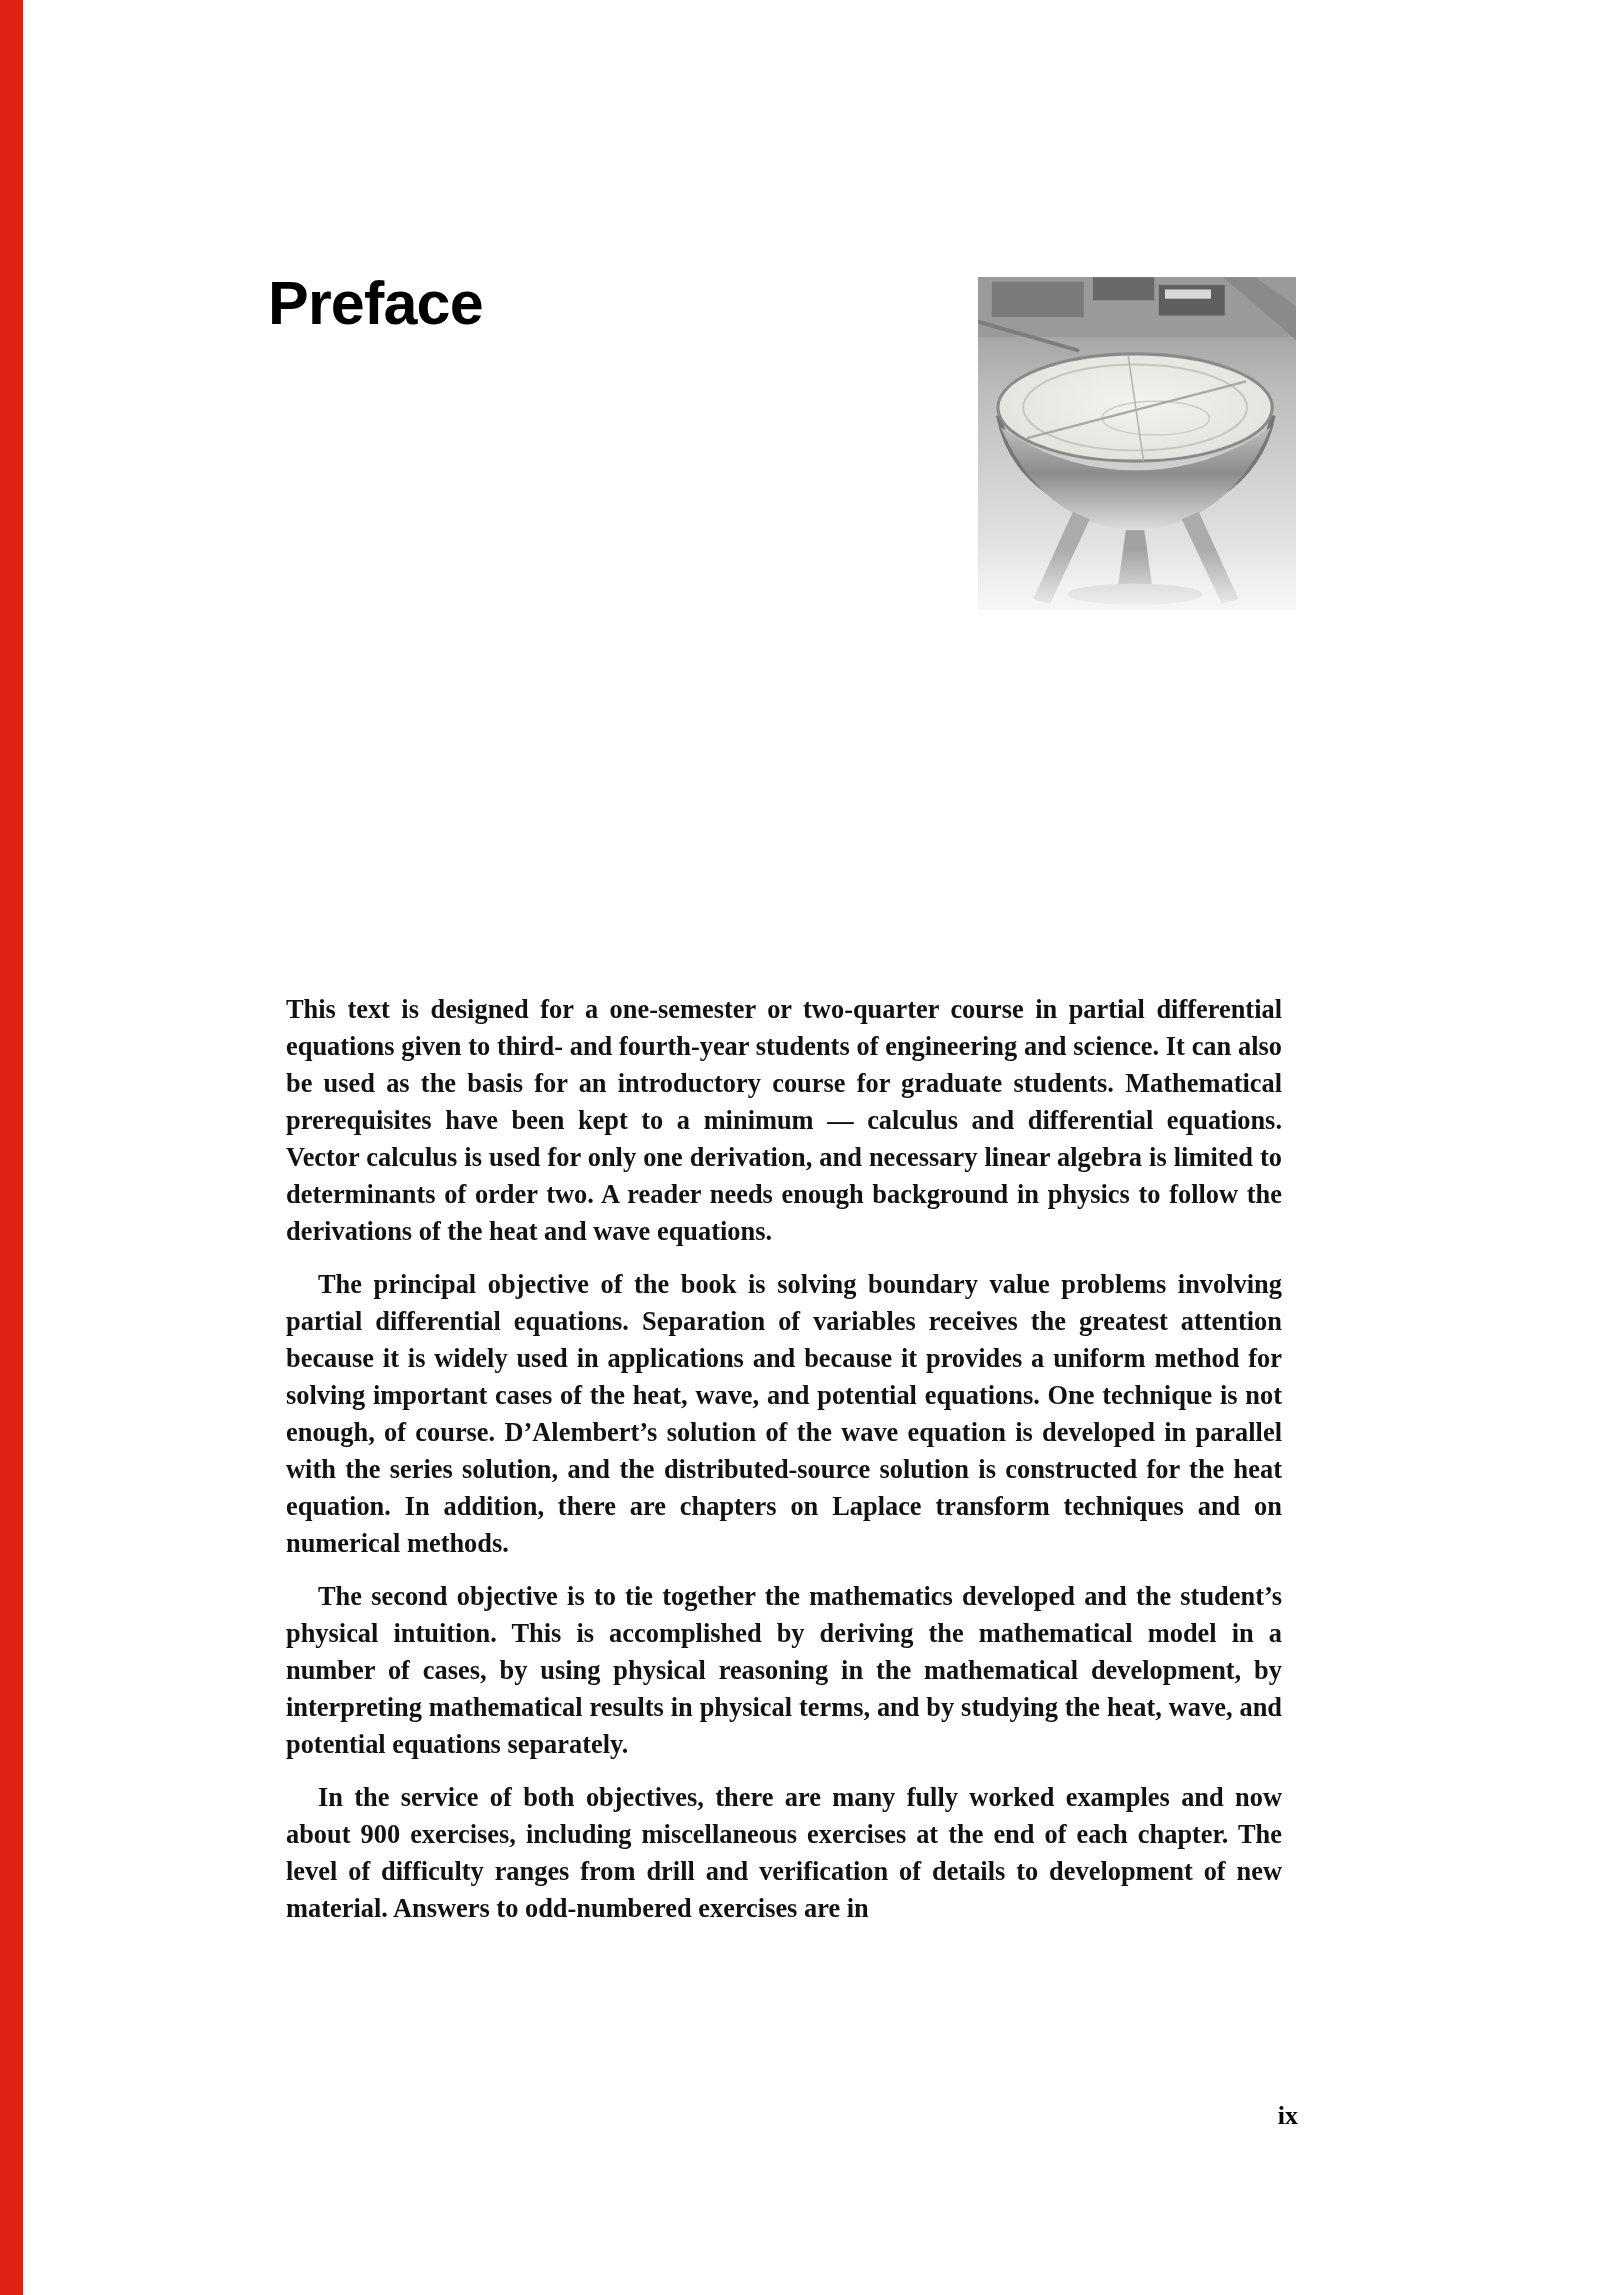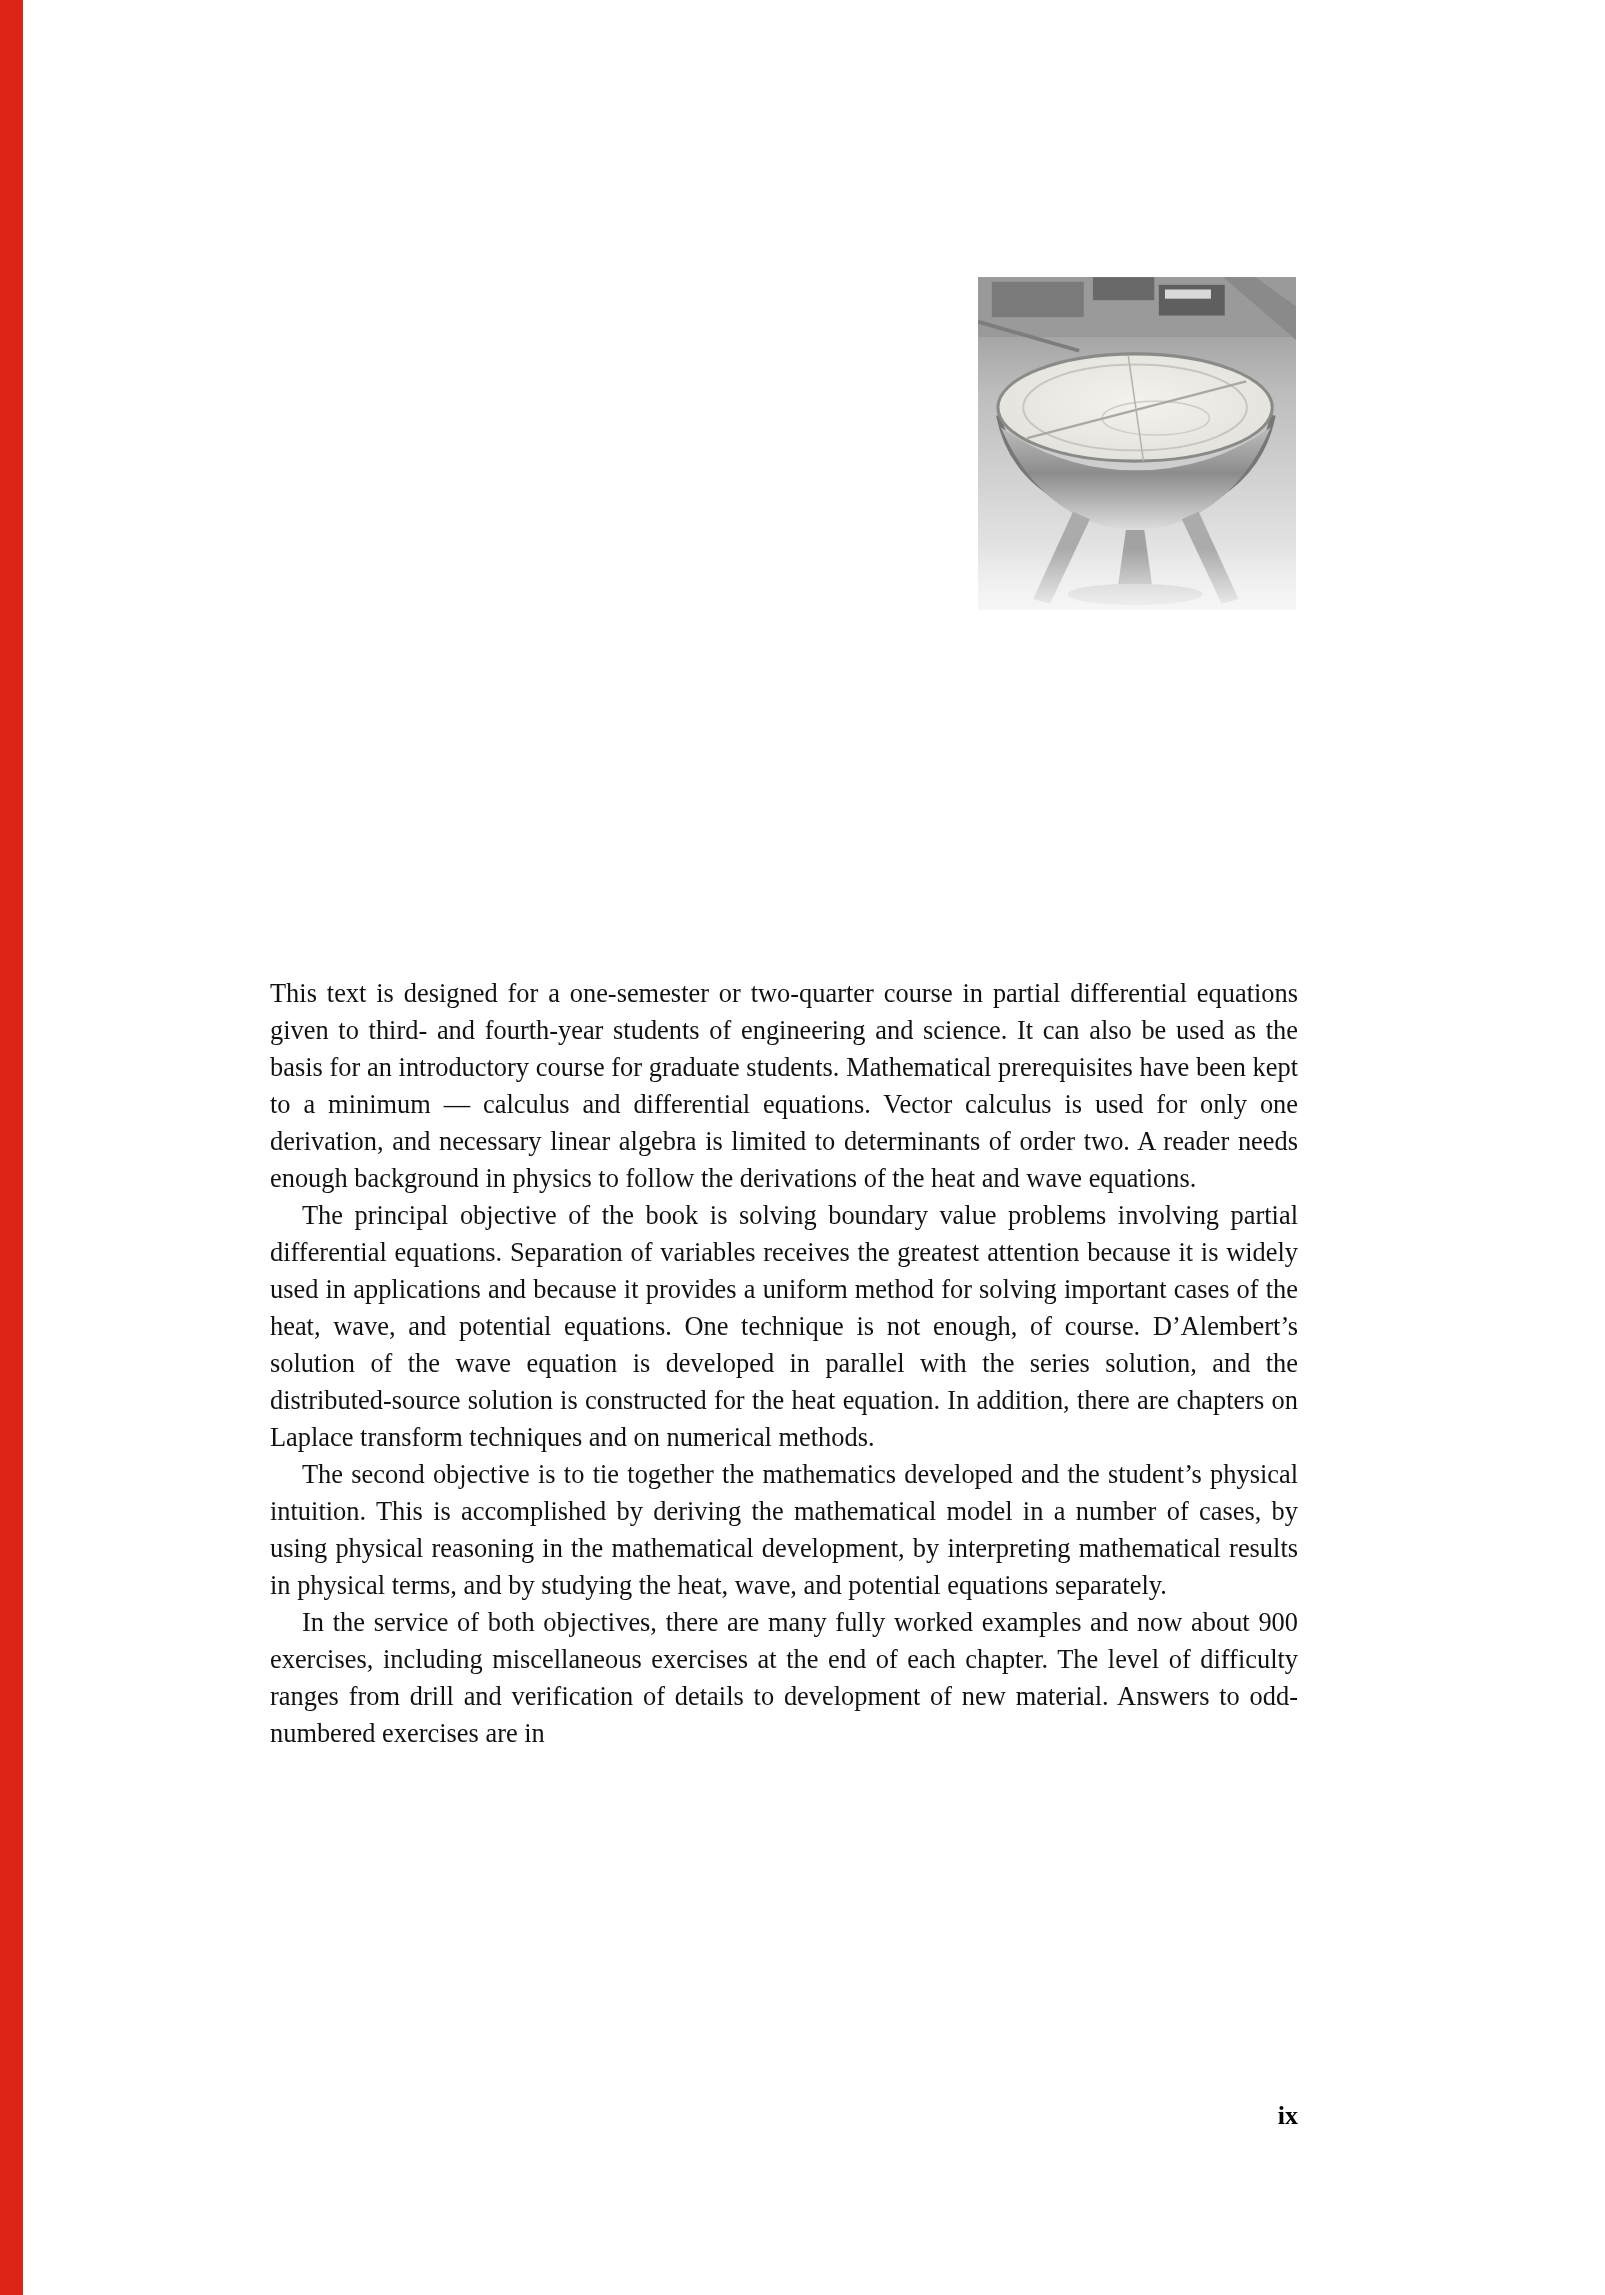"Preface" h1.page-title { html: none -> <h1>Preface</h1> }
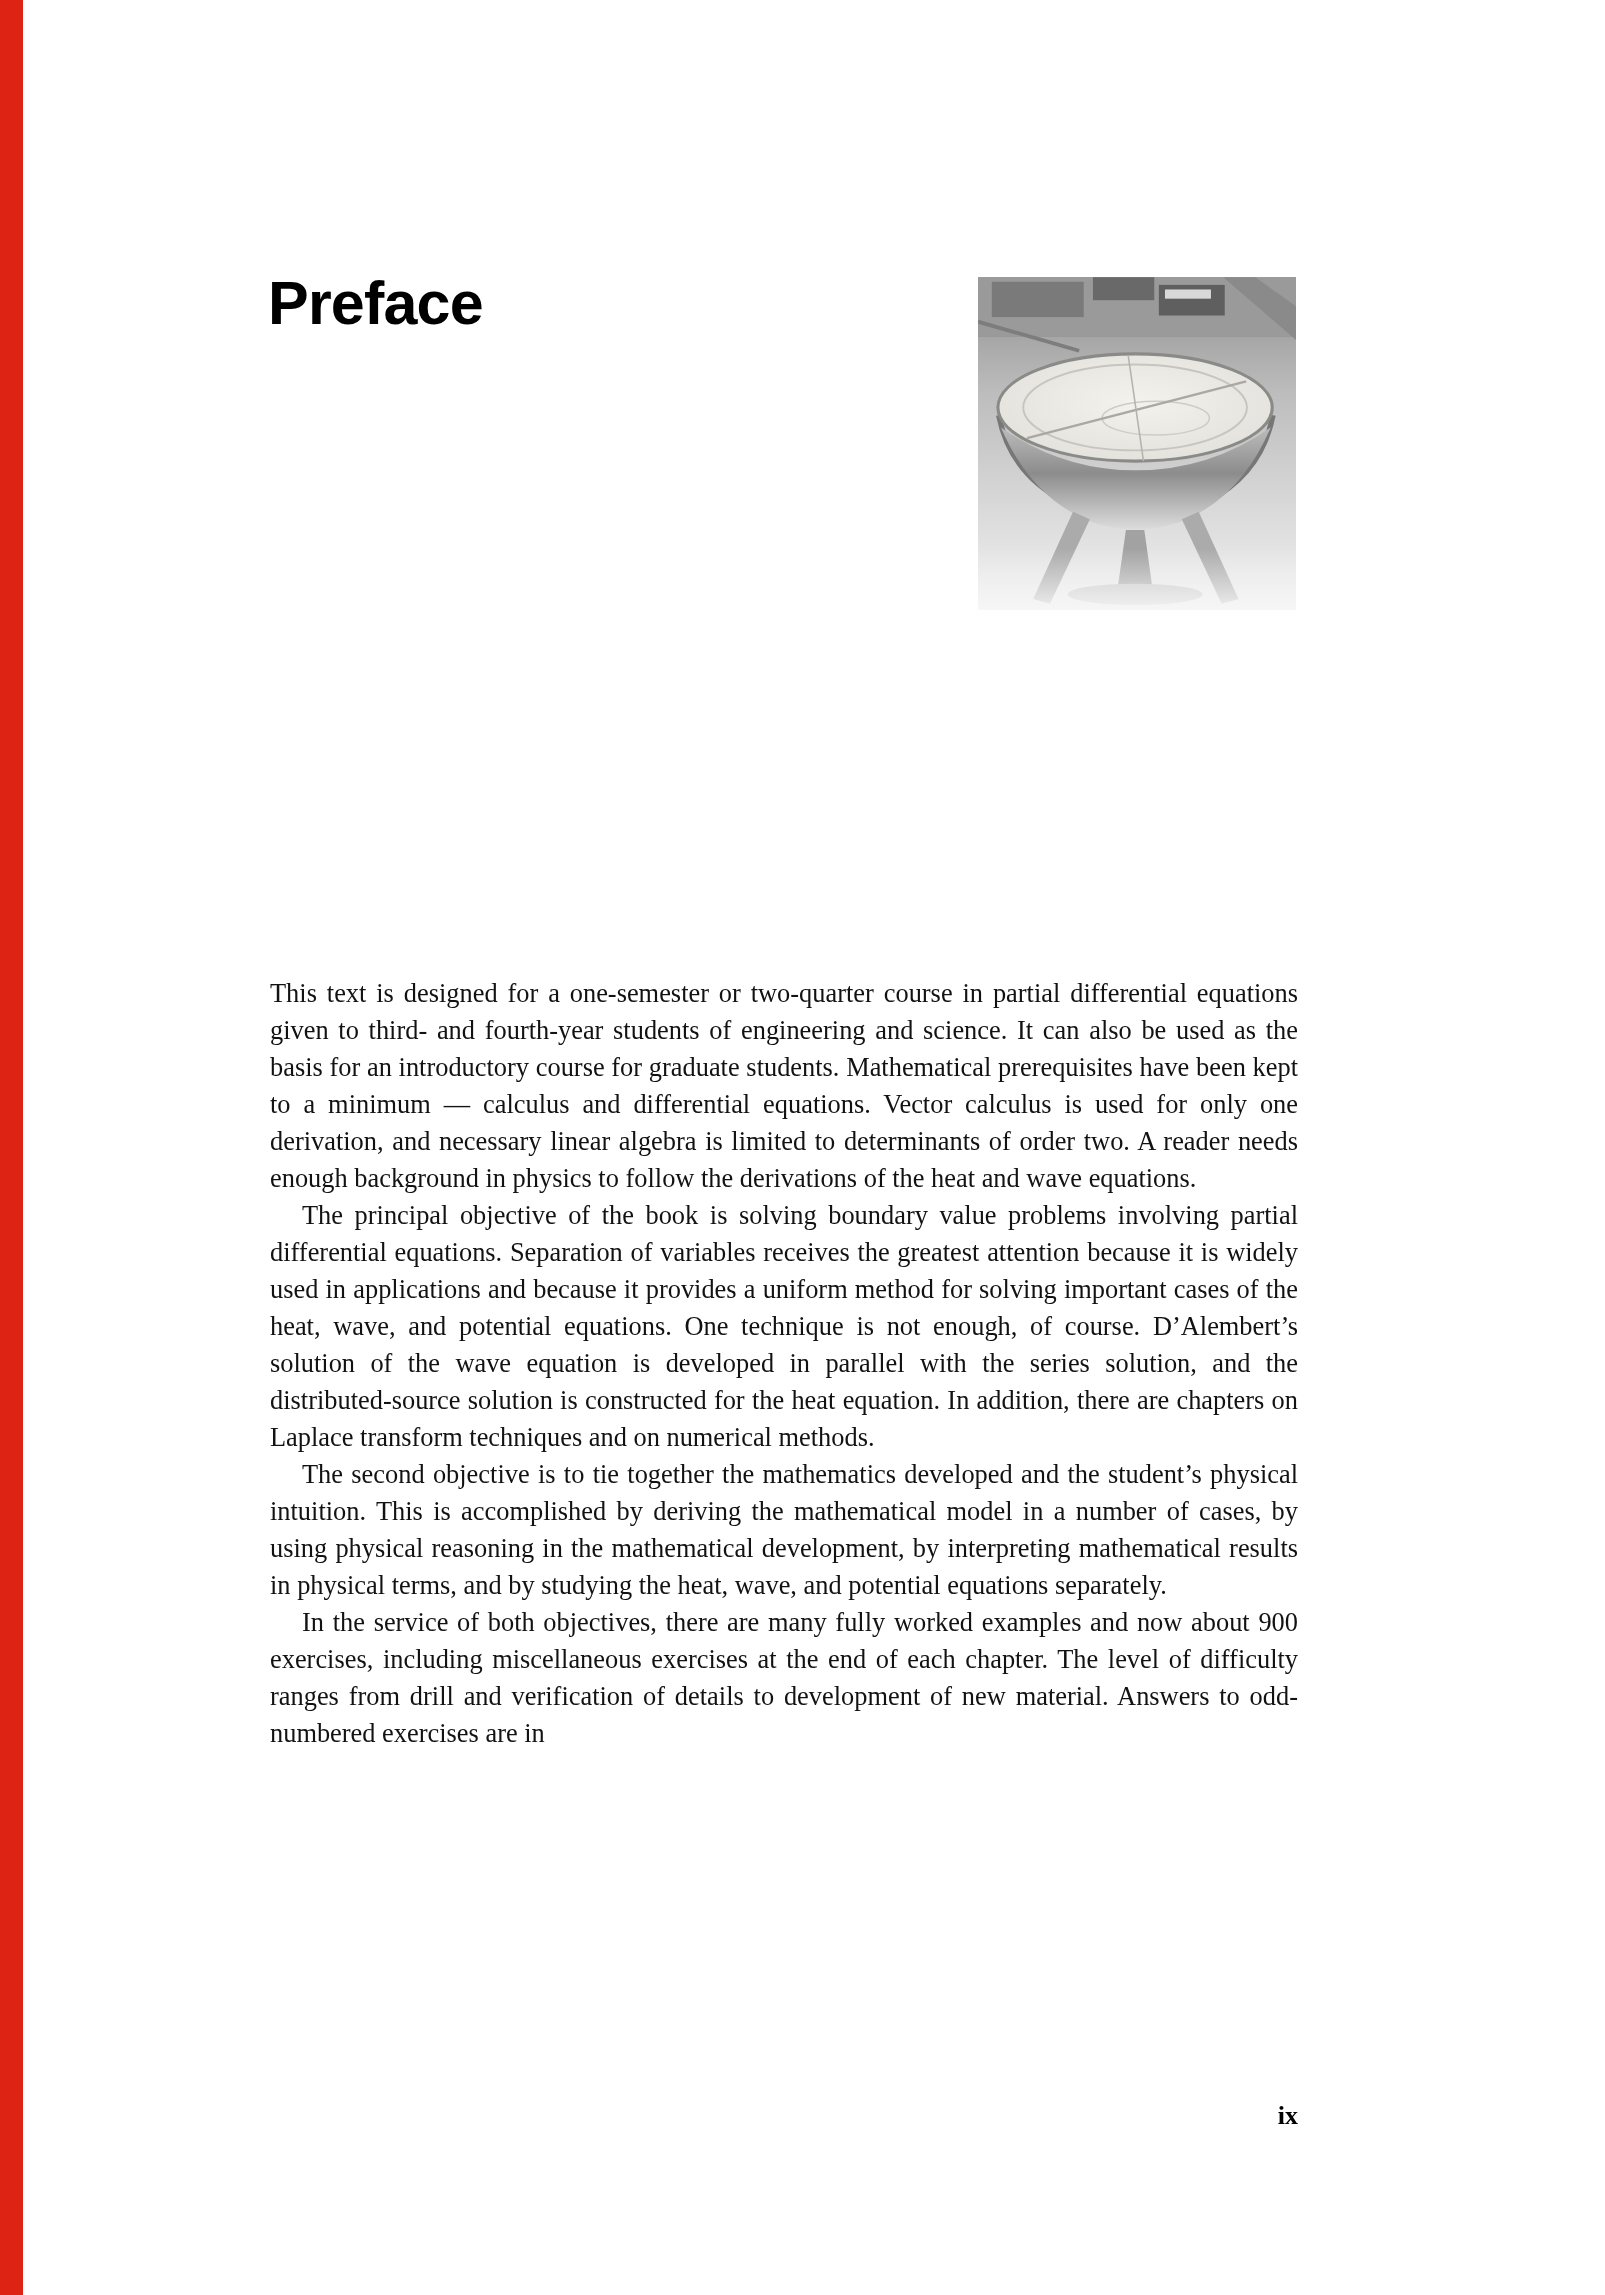"This text is designed for" .body-text p { font-weight: none -> bold; margin: 0 -> 16px }
